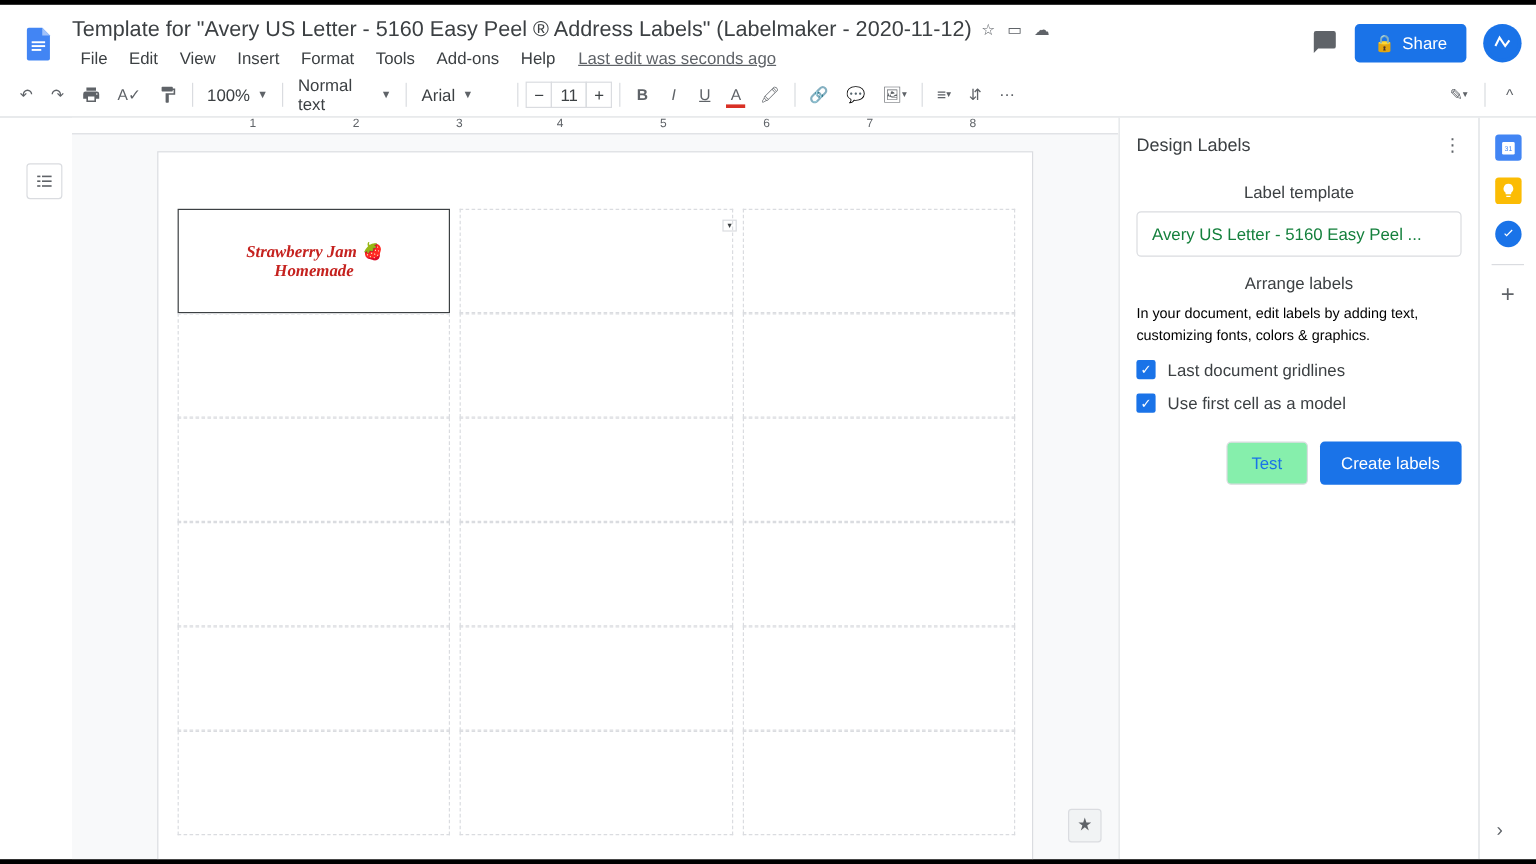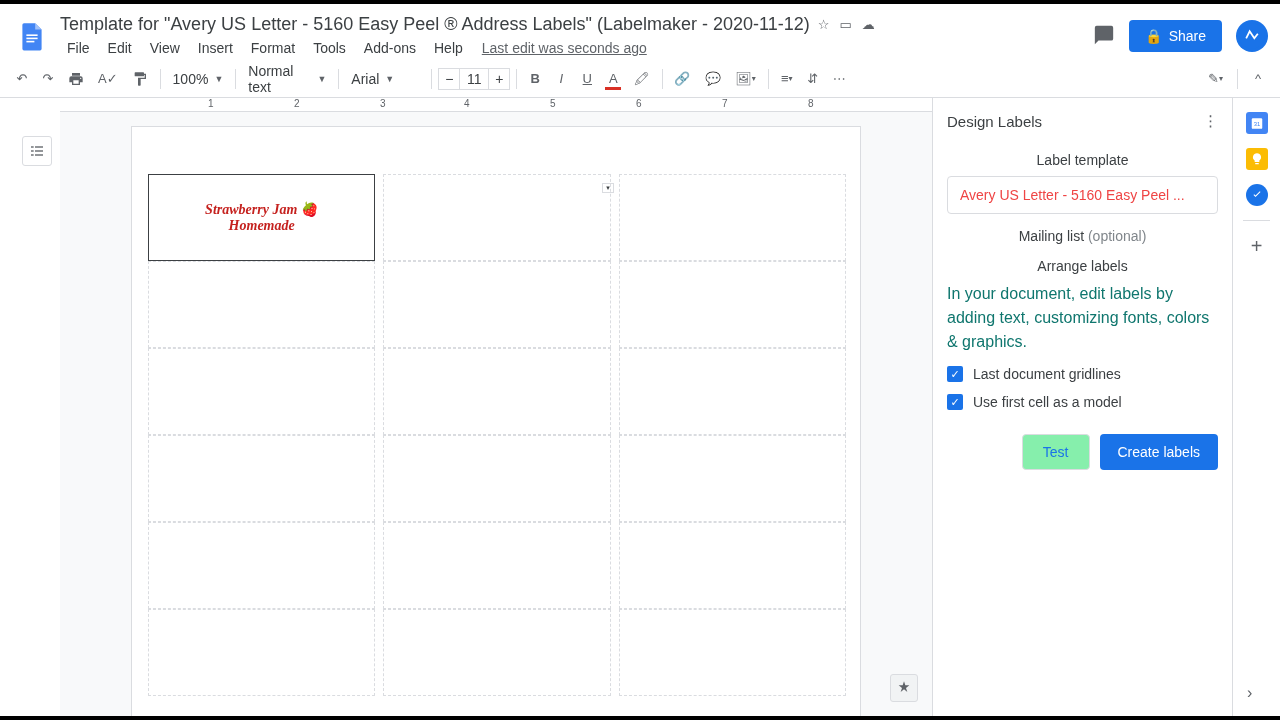"Avery US Letter - 5160" .select-box { color: #ef4444 -> #15803d }
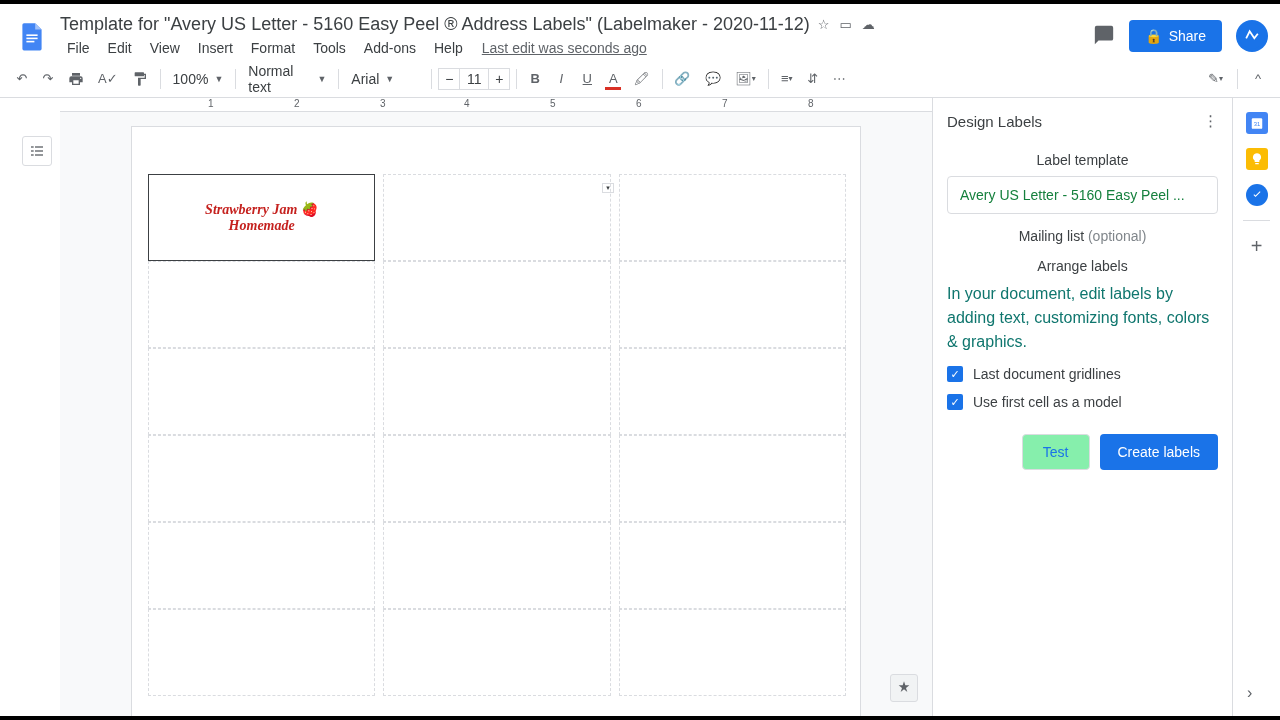"Strawberry Jam 🍓" .label-row { justify-content: none -> flex-end }
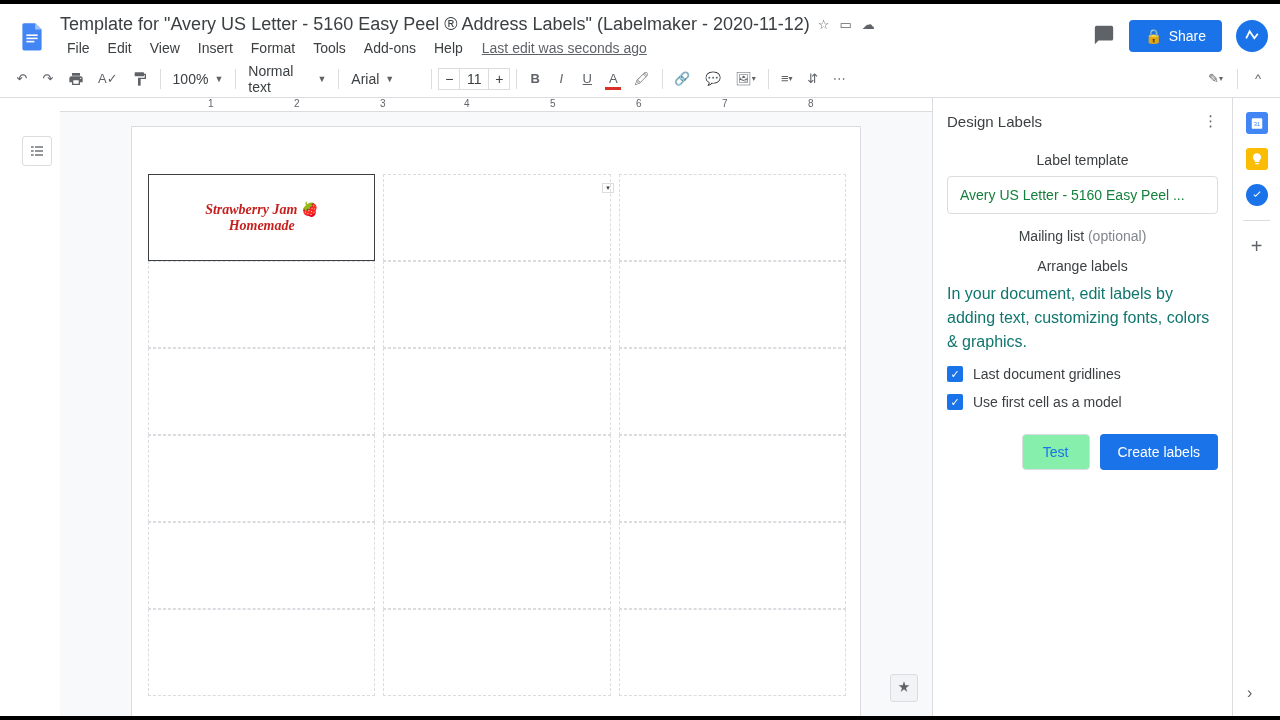"Mailing list (optional)" div.field-label { html: <div> <span>Mailing list</span> <span>(optional)</span> </div> -> none }
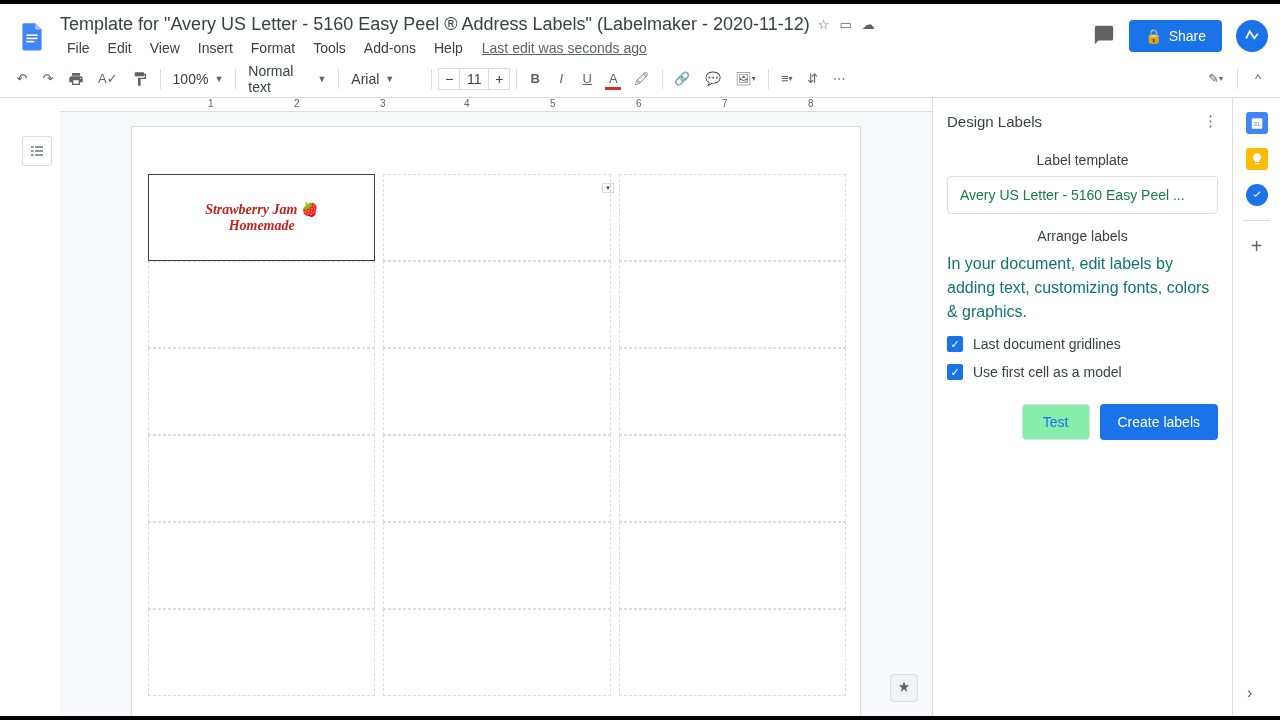"In your document, edit labels" .help-text { color: #0f766e -> #000000; font-size: 16px -> 12px }
